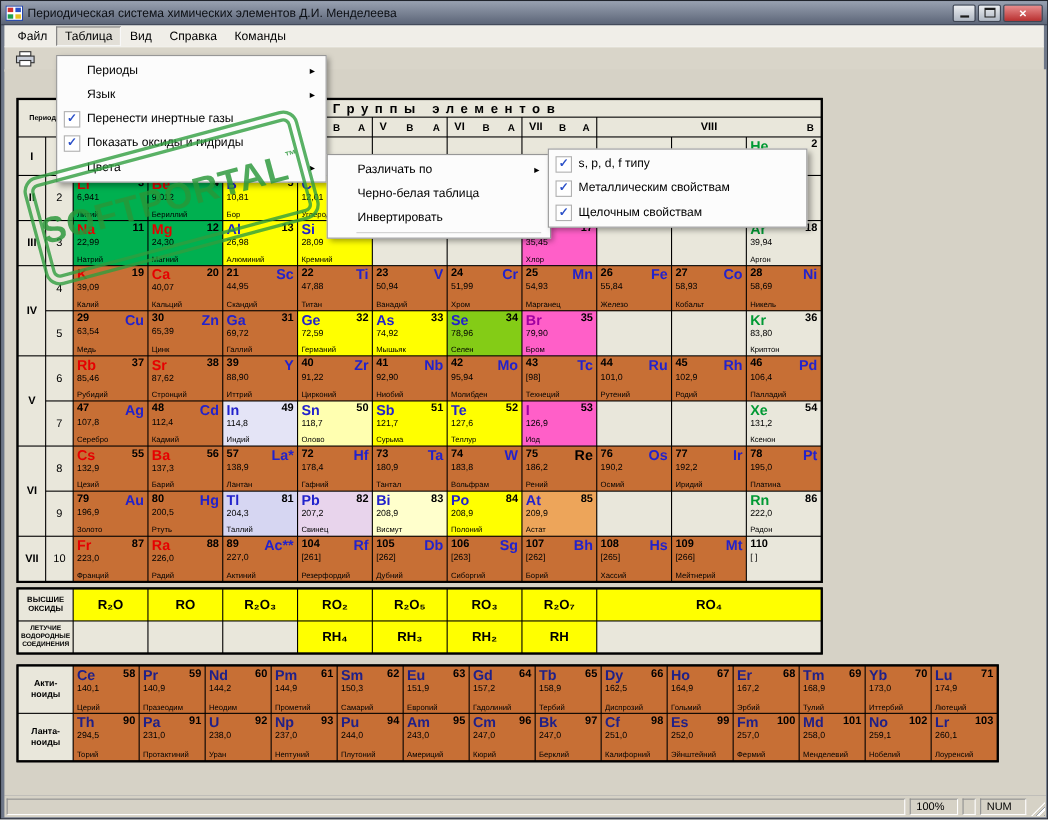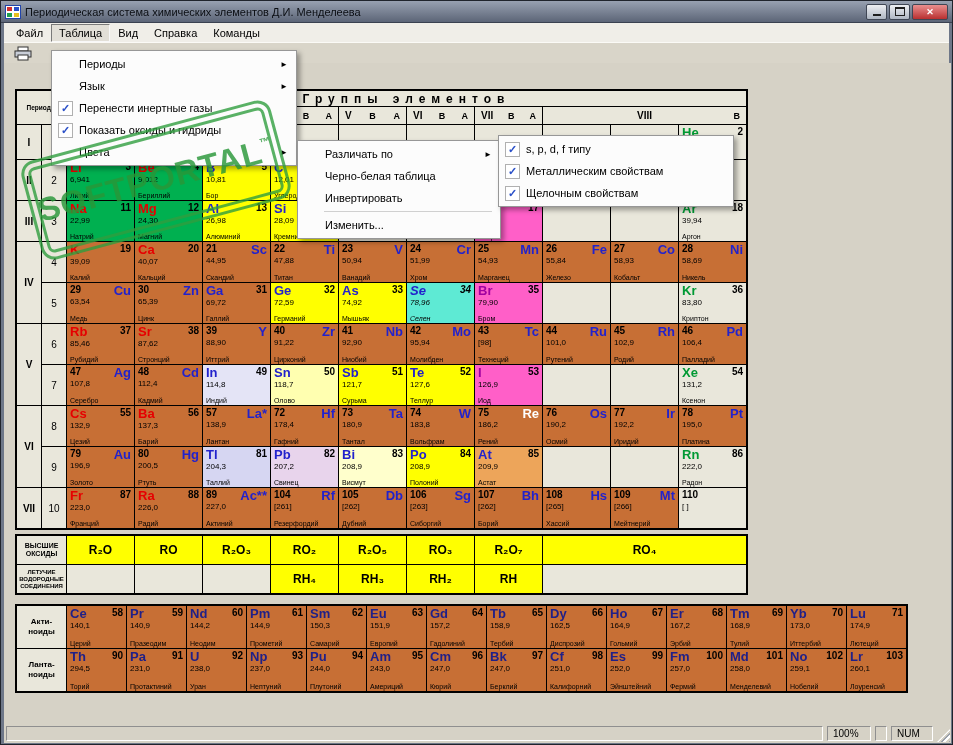"Изменить..." div.mi { html: <div> <span></span> <span>Изменить...</span> </div> -> none }
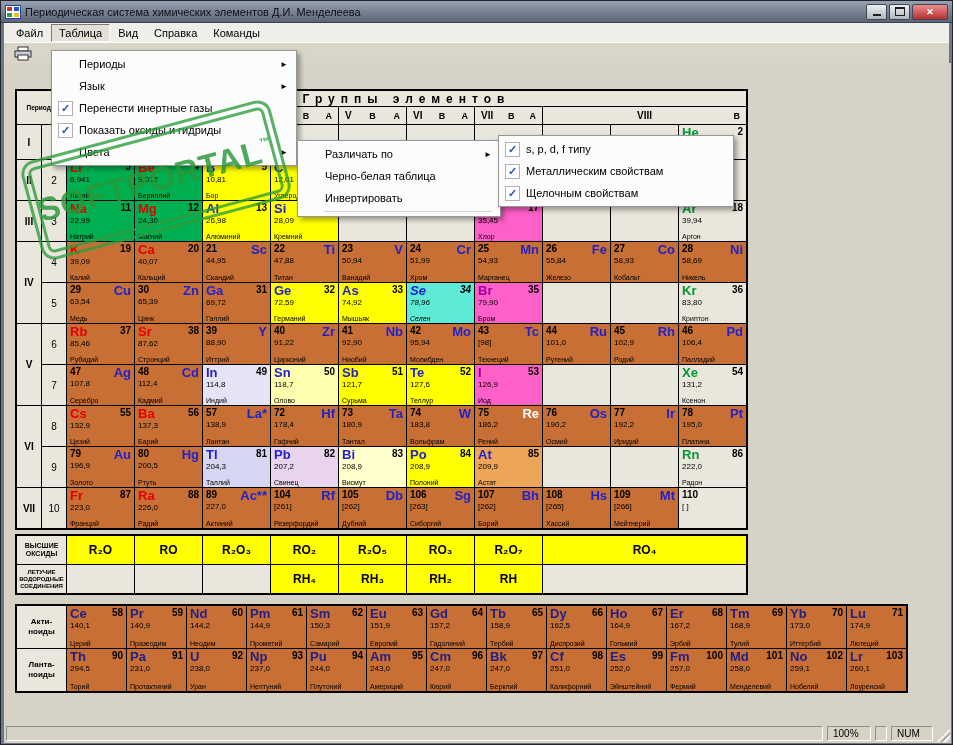"Se" div.cell { background: #5eead4 -> #84cc16; font-style: italic -> none }
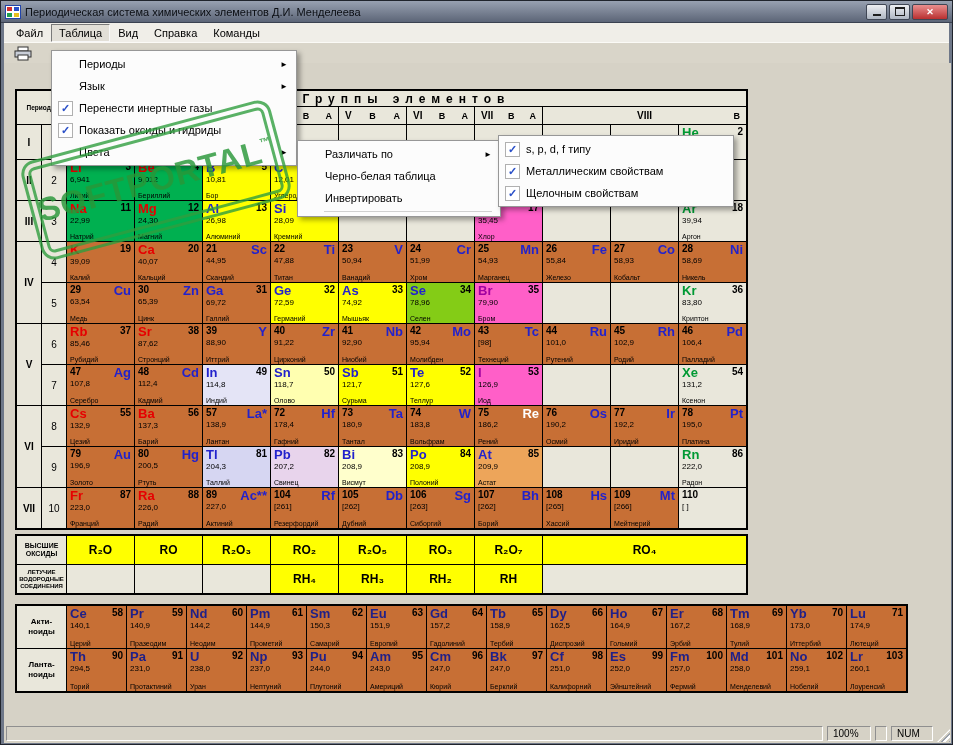"Re" span.esym { color: #ffffff -> #000000 }
